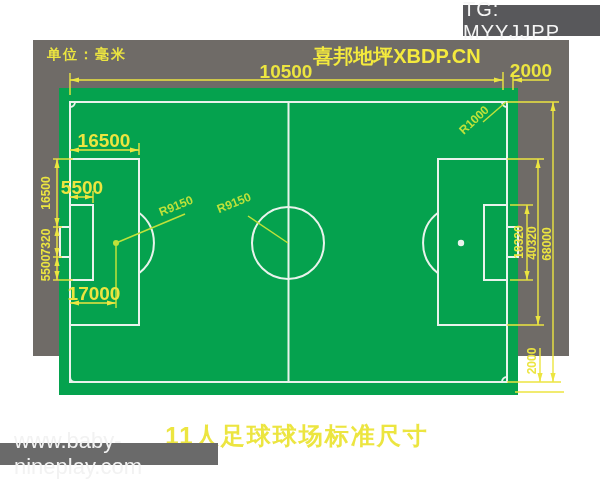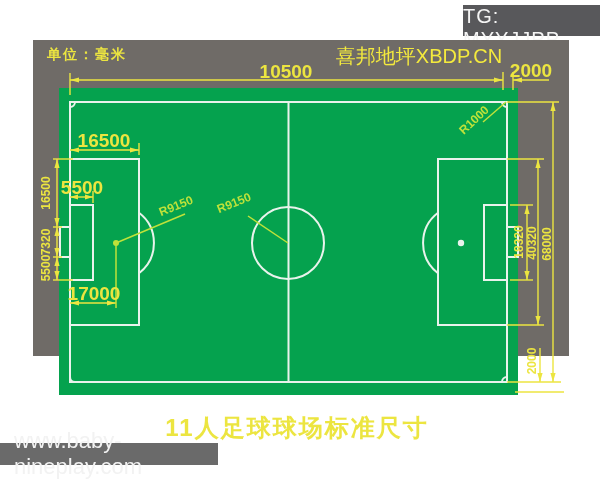"TG: MYYJJPP" .tg-badge { align-items: flex-start -> center }
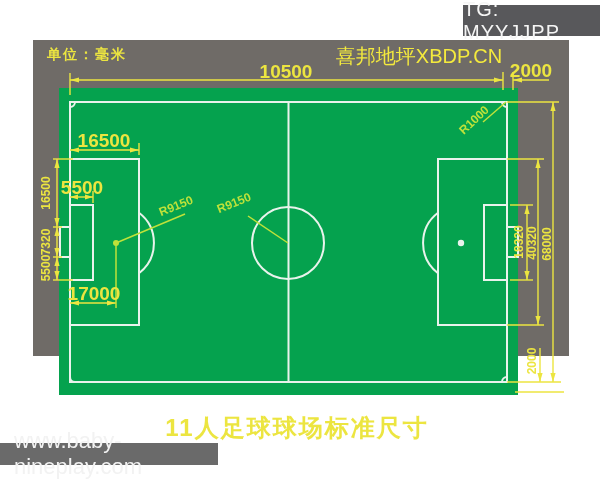"喜邦地坪XBDP.CN" .brand { font-weight: normal -> bold; left: 386px -> 364px }
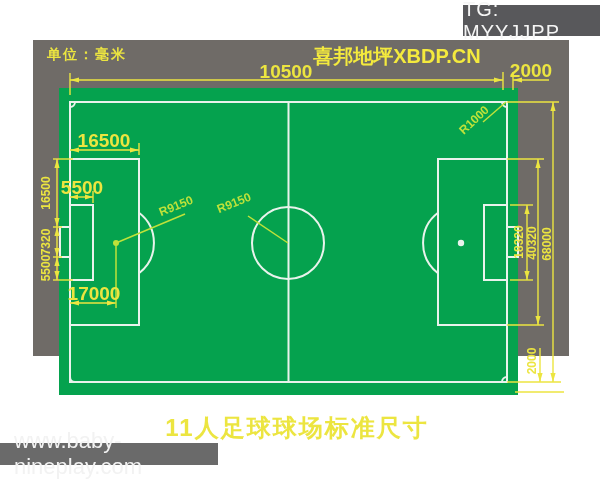"11人足球球场标准尺寸" .caption { top: 388px -> 396px }
